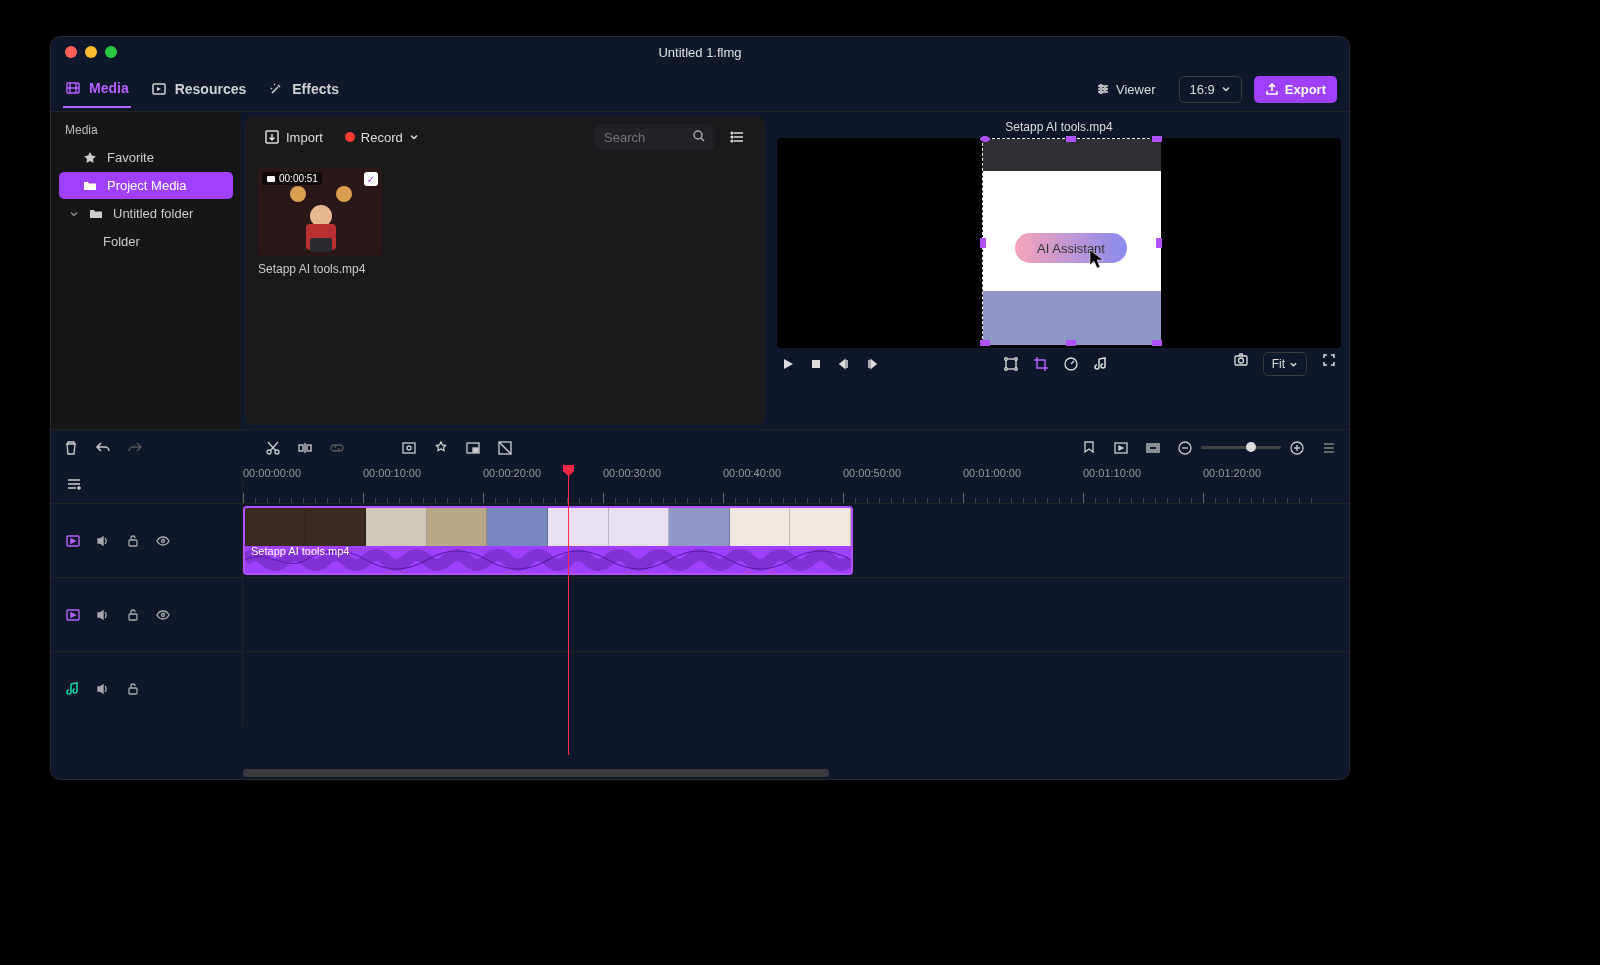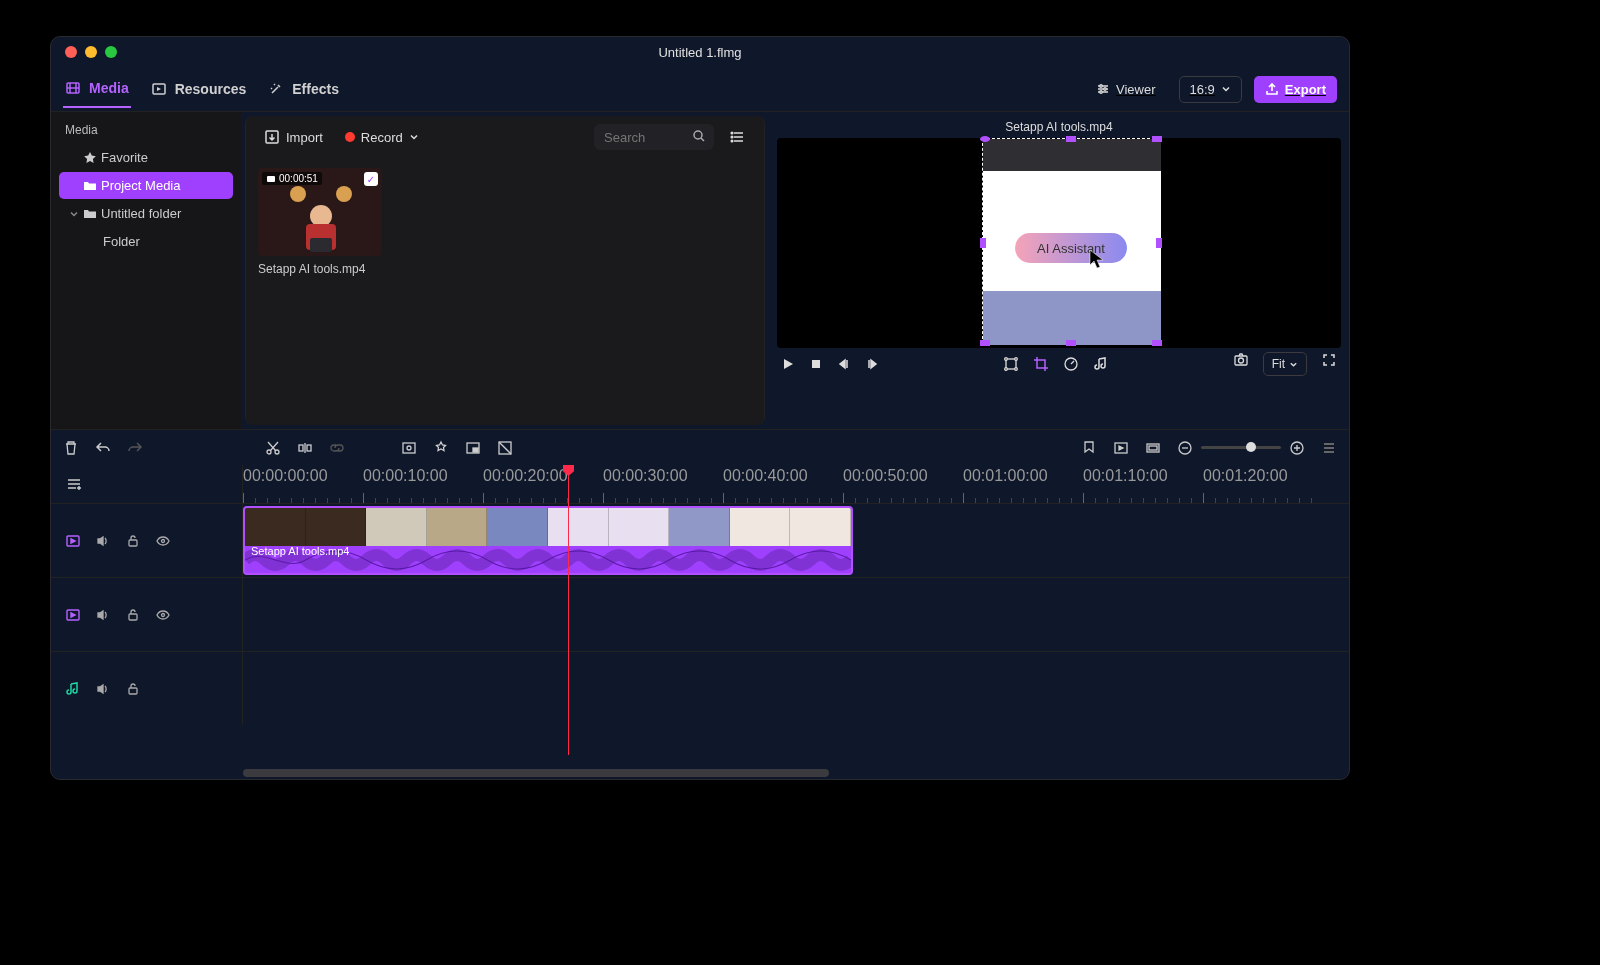"Viewer" .right-tools { text-decoration: underline -> none }
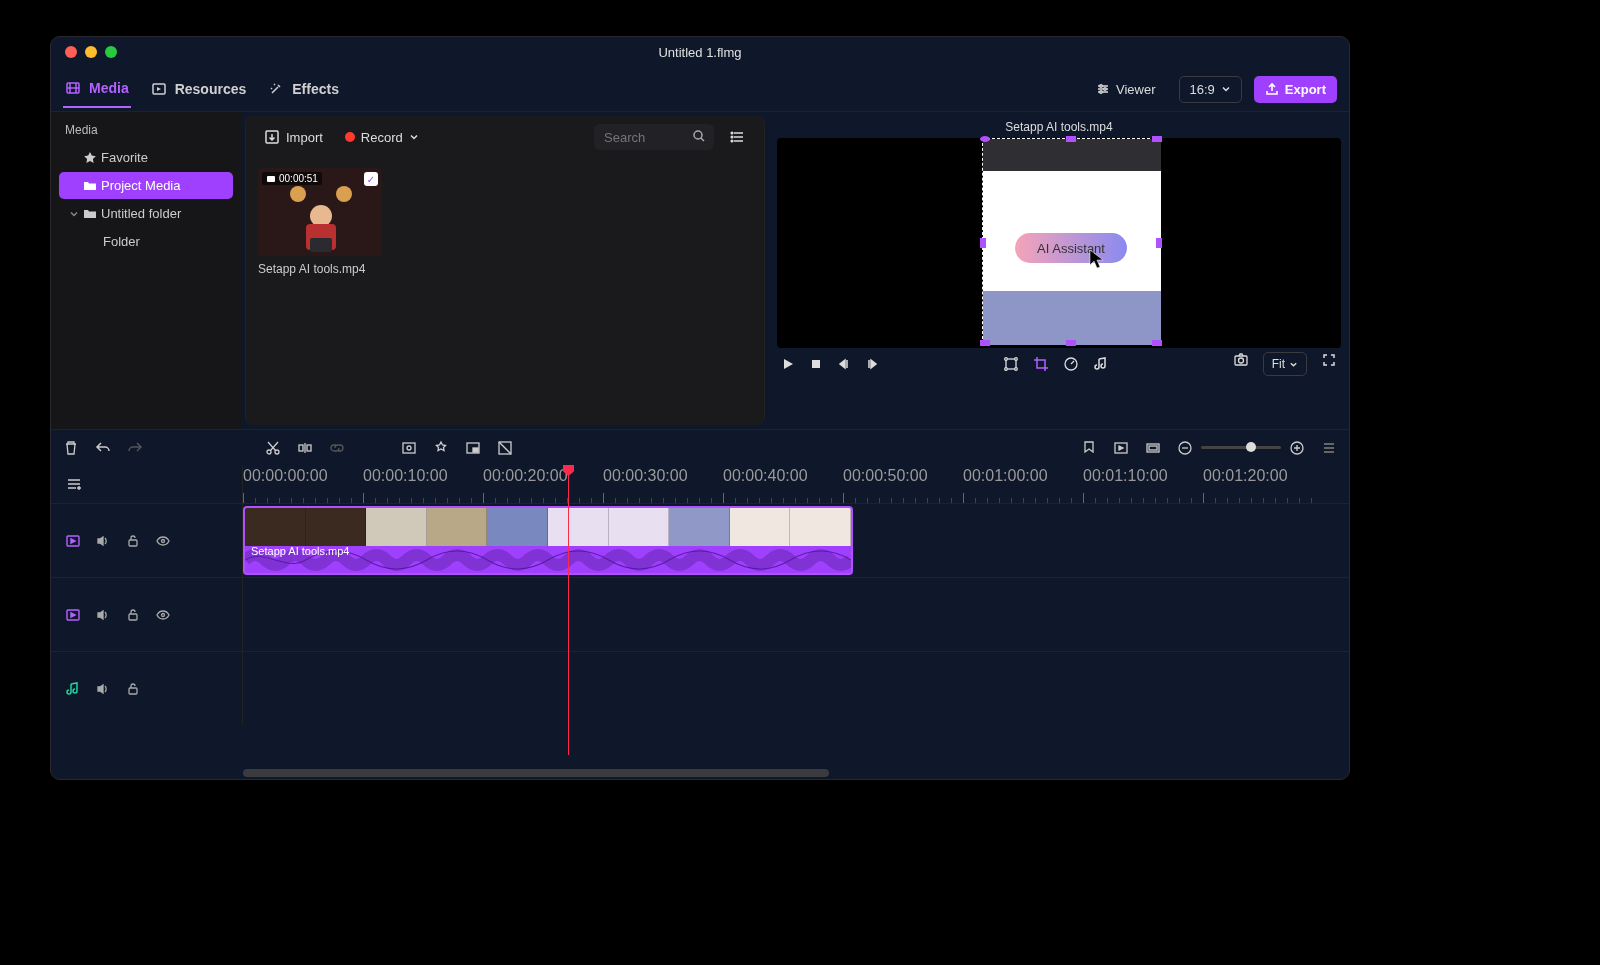"Favorite" .tree-item { gap: 4px -> 10px }
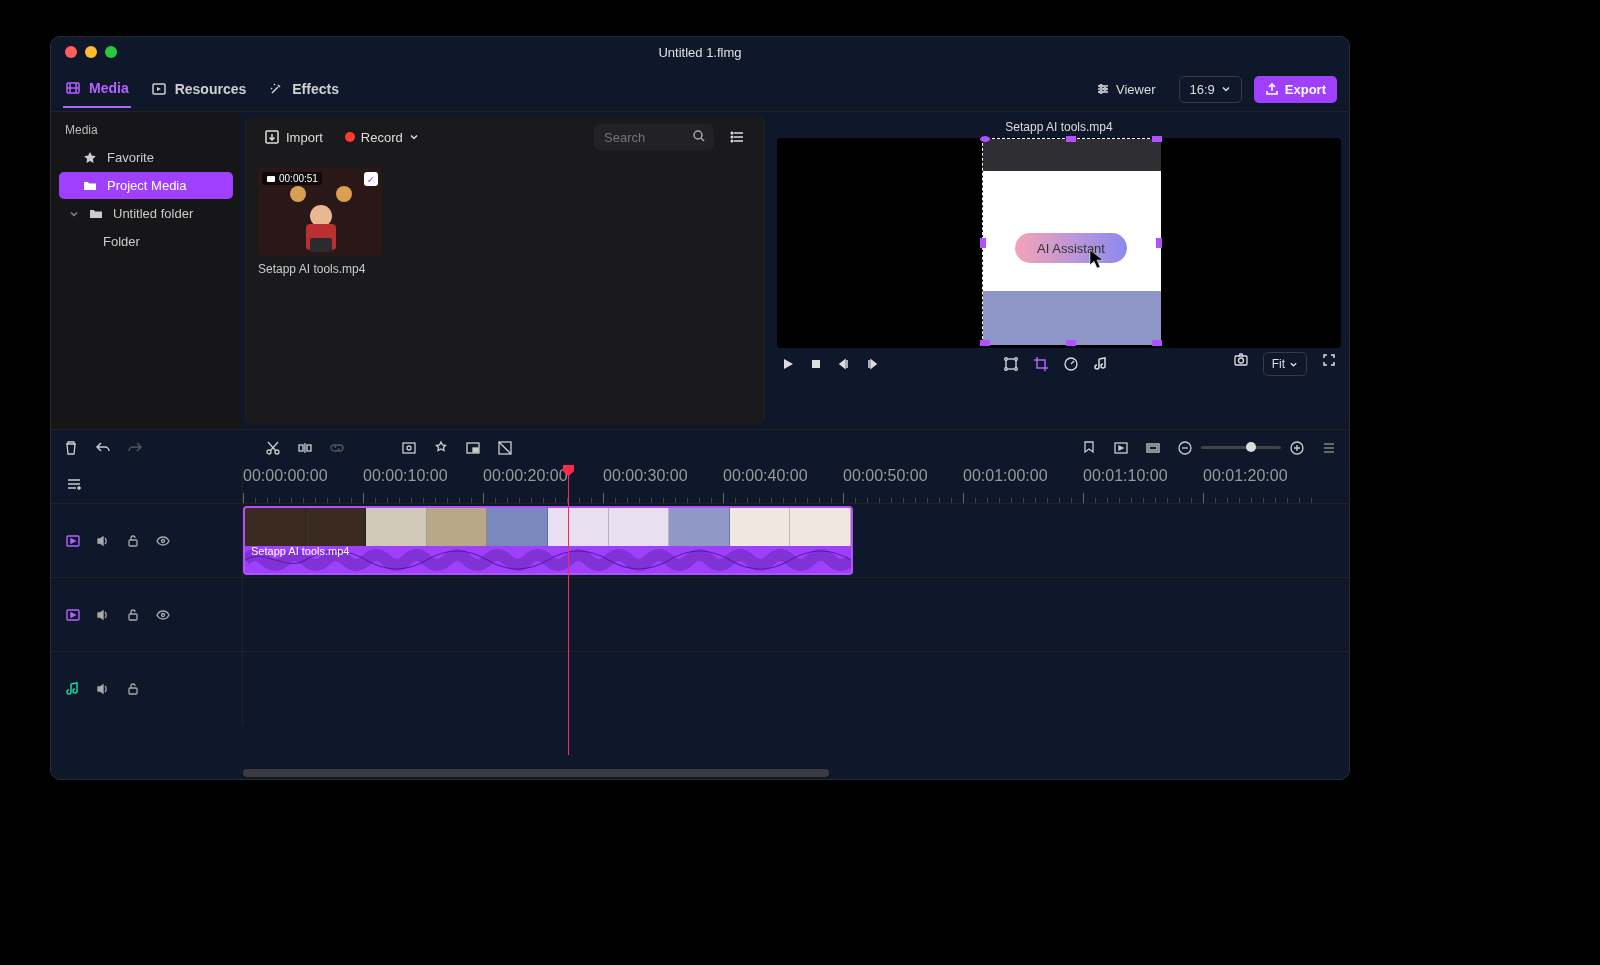"00:00:00:00" .time-lbl { font-size: 16px -> 11px }
